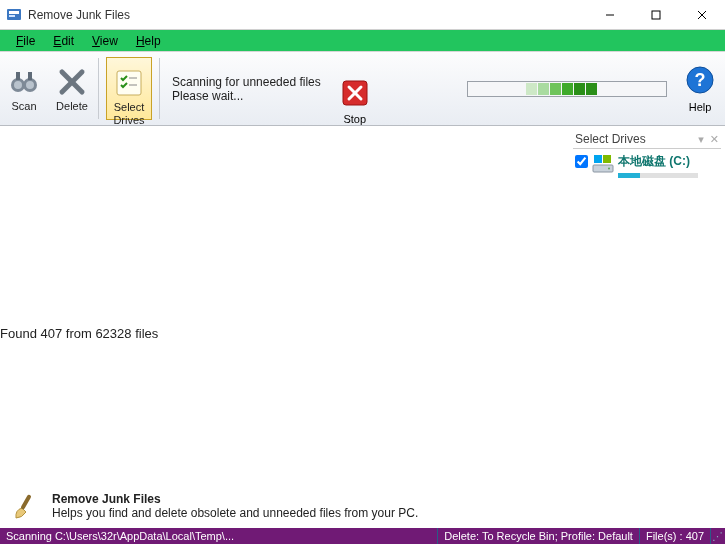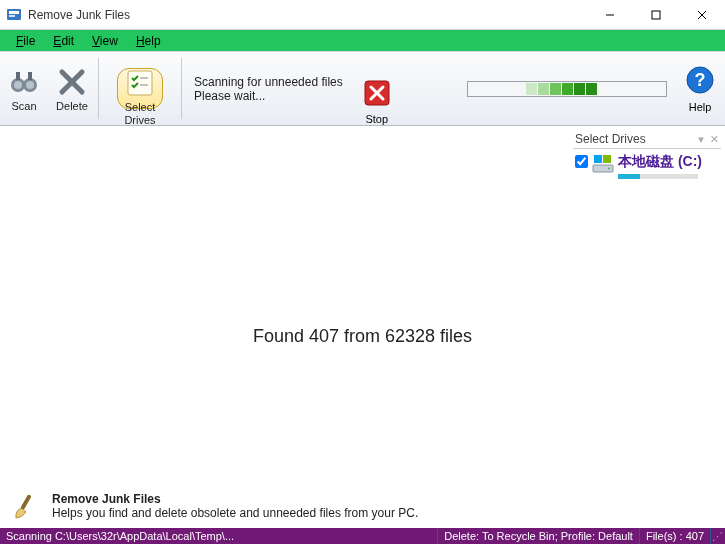"Select" .tool-btn.sel { border-radius: 12px -> 0; margin: 16px -> 5px }
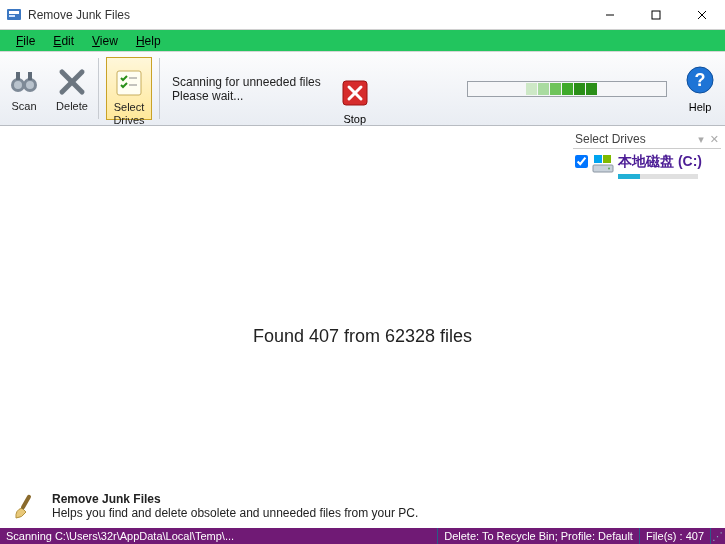"本地磁盘 (C:)" .drive-text { color: #4c1d95 -> #0f766e; font-size: 14px -> 12px }
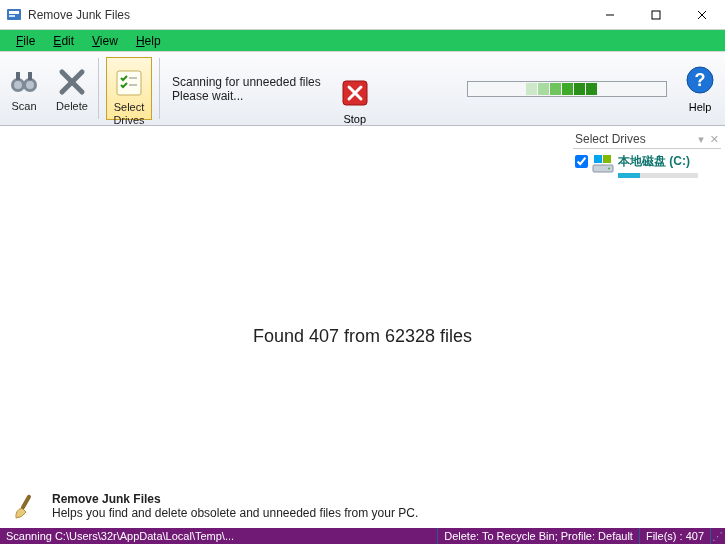"Found 407 from 62328 files" .found { font-size: 18px -> 13px; text-align: center -> left }
